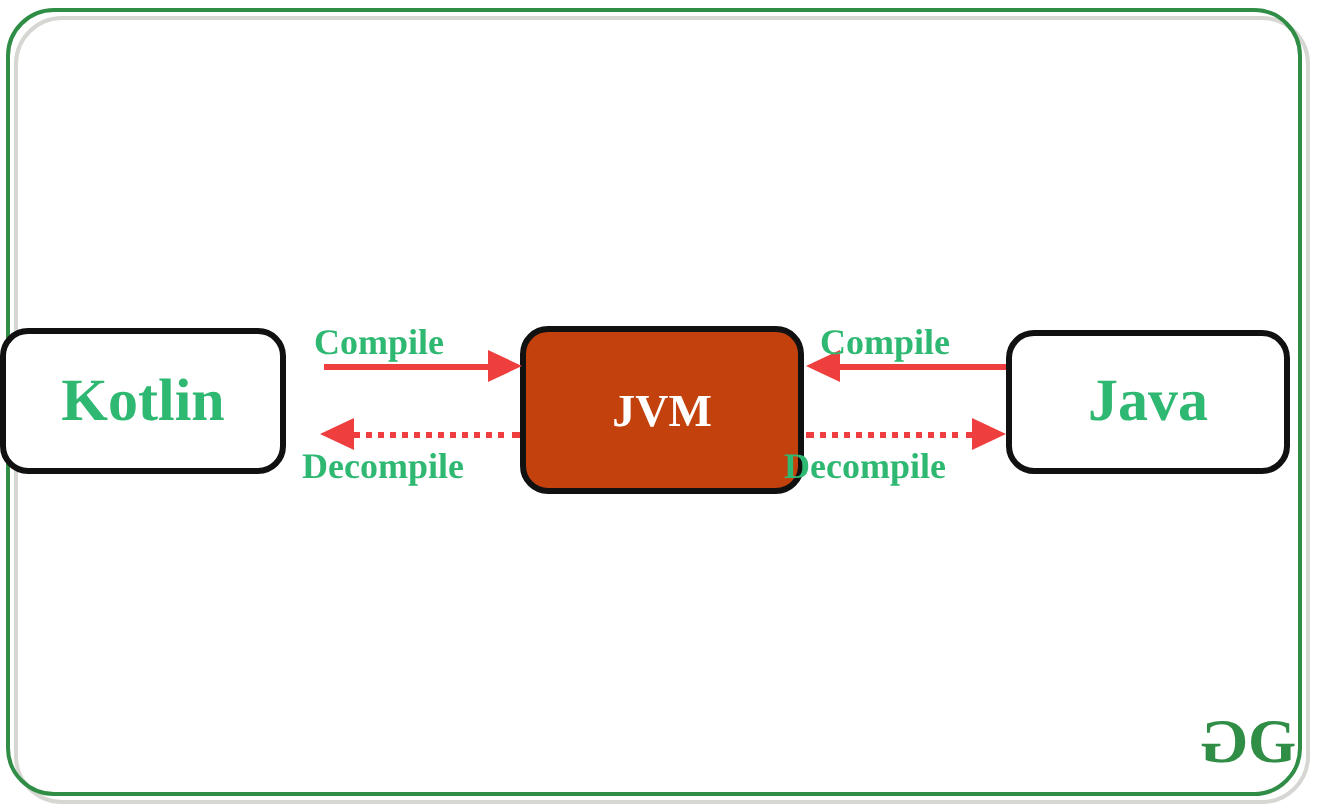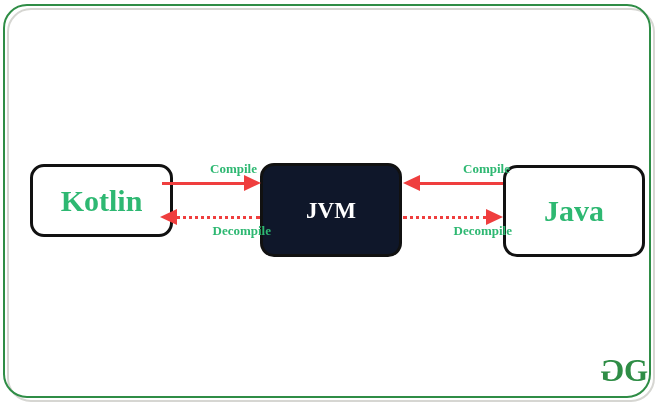"Compile" .edge-label { font-size: 13px -> 18px; text-align: right -> left }
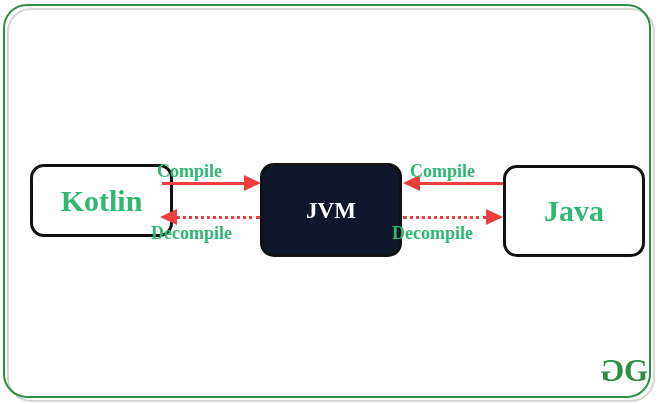"Kotlin" .node-kotlin { left: 30px -> 0 }
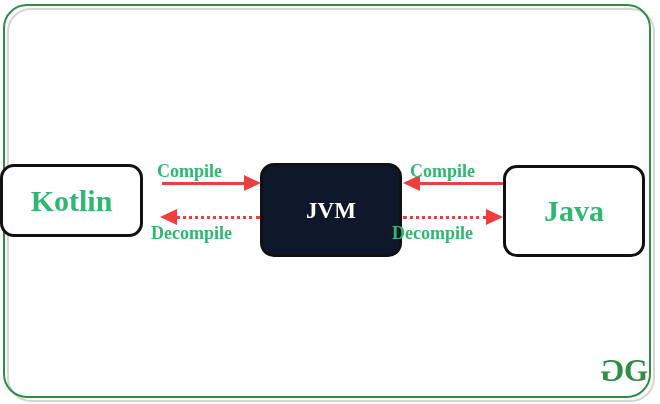"JVM" .node-jvm { background: #0f172a -> #c2410c; height: 94px -> 84px }
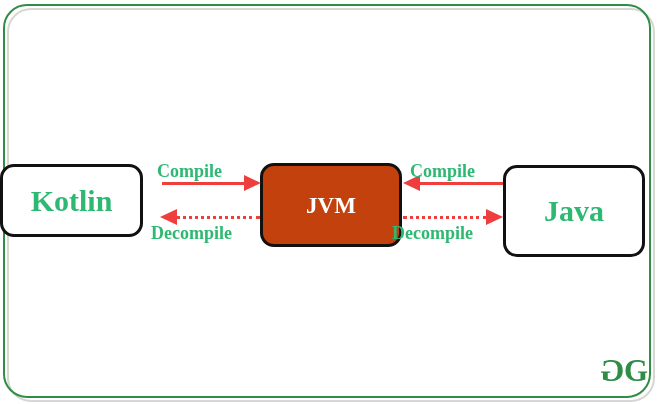"Java" .node-java { height: 92px -> 72px }
